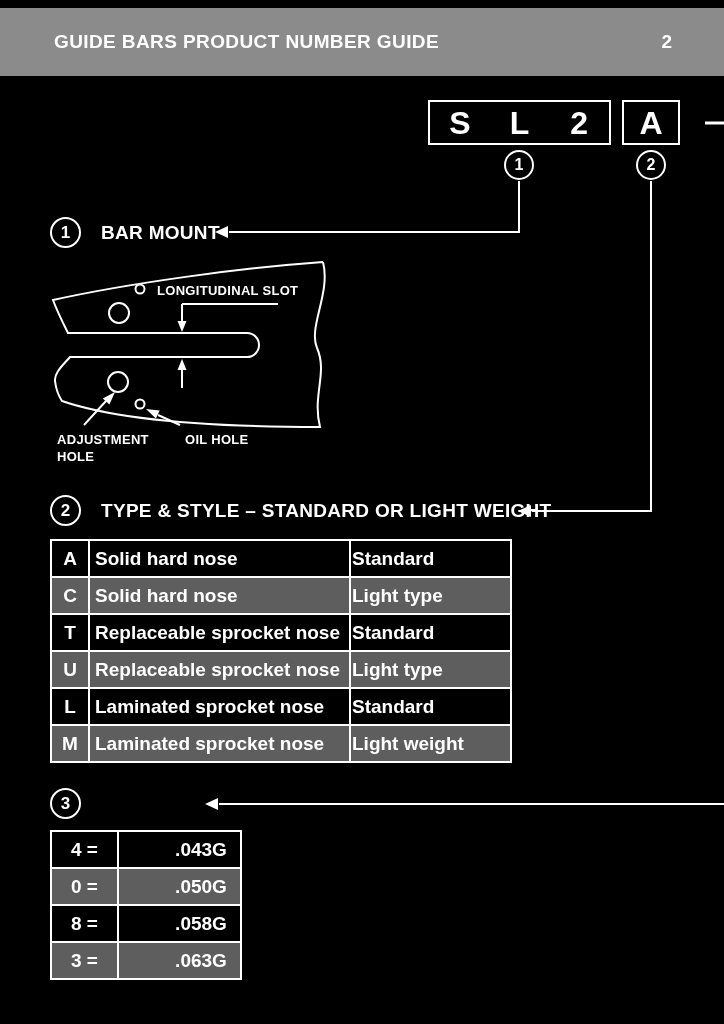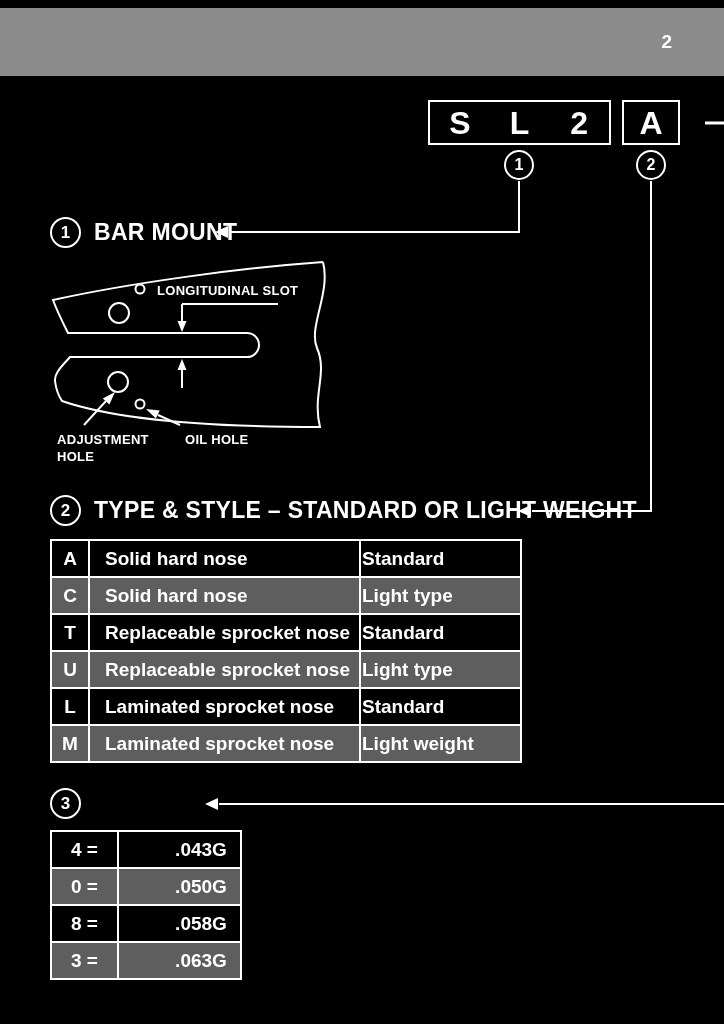"GUIDE BARS PRODUCT NUMBER GUIDE" div.header-title { html: none -> <div>GUIDE BARS PRODUCT NUMBER GUIDE</div> }
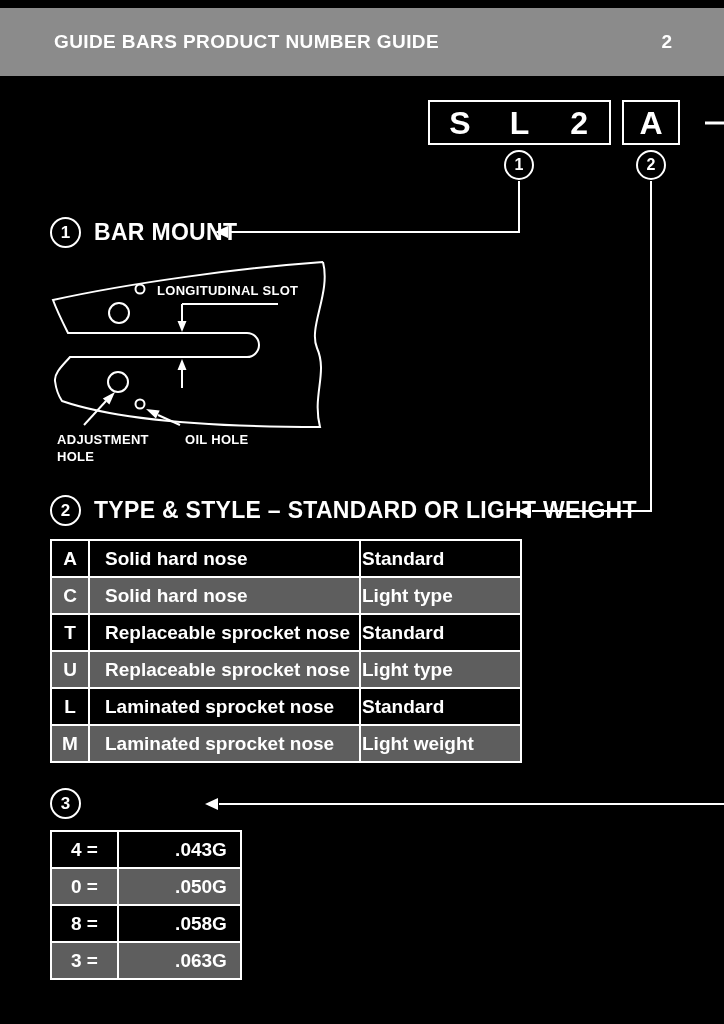"BAR MOUNT" .section-title { font-size: 23px -> 19px; margin-left: 13px -> 20px }
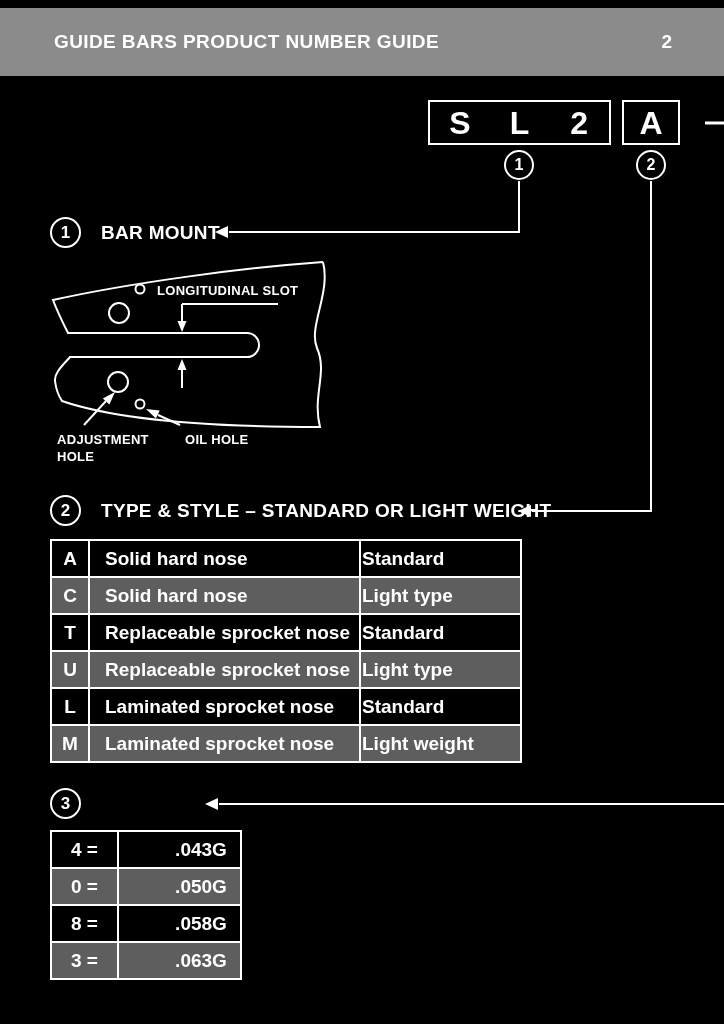"Solid hard nose" .type-table .col-nose { padding-left: 15px -> 5px }
